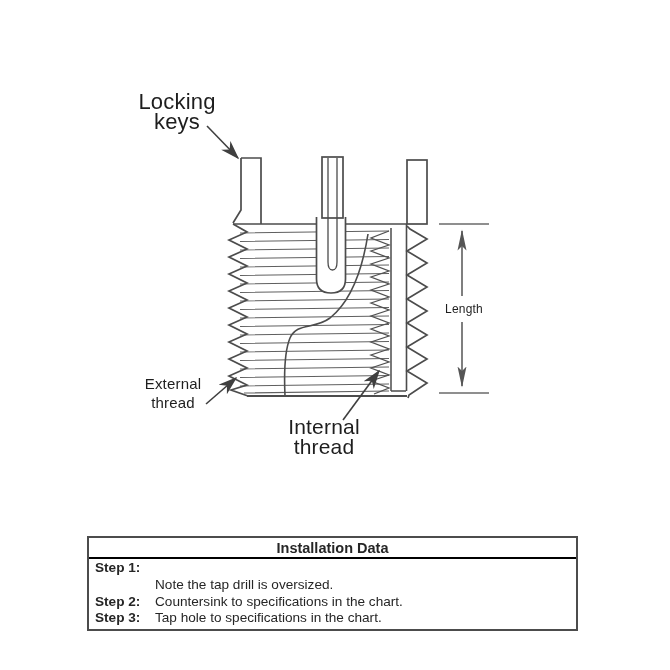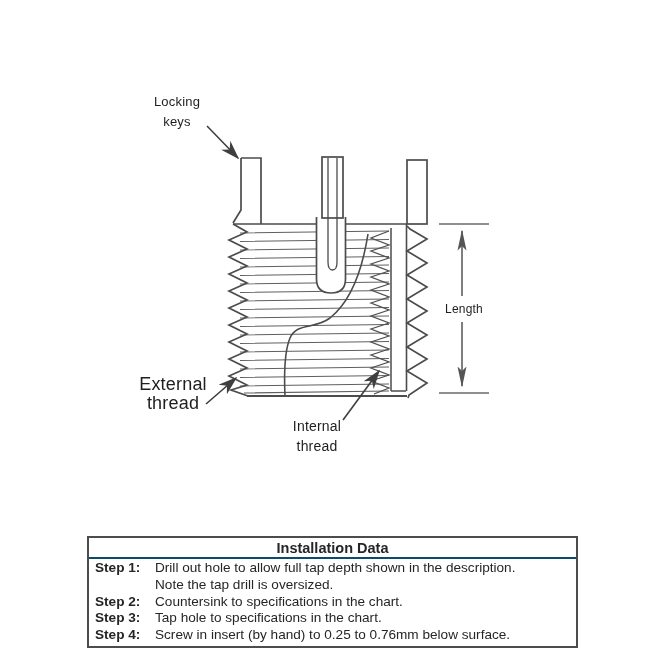"Locking" #lbl-locking { font-size: 13px -> 22px }
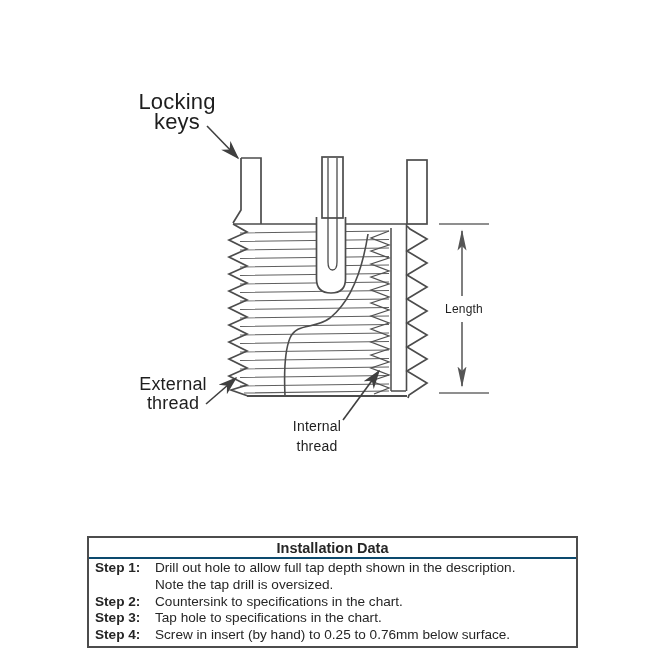"External" #lbl-external { font-size: 18px -> 15px }
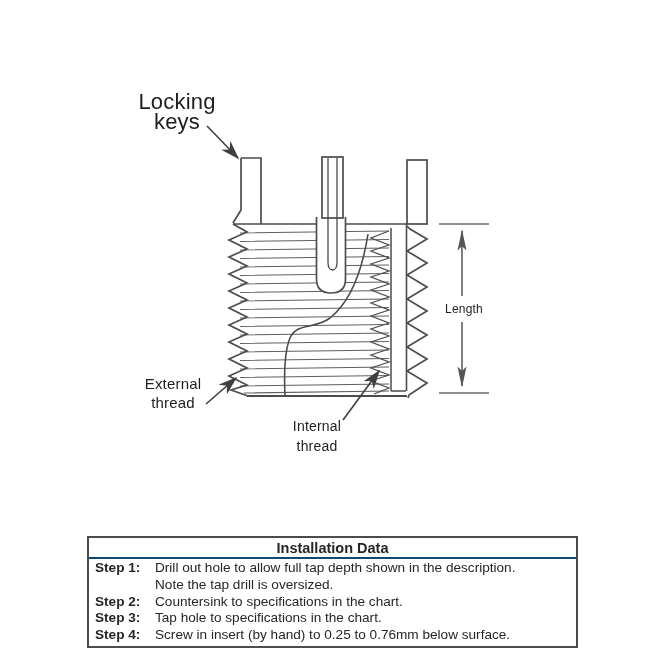"Internal" #lbl-internal { font-size: 14px -> 21px; left: 269px -> 276px }
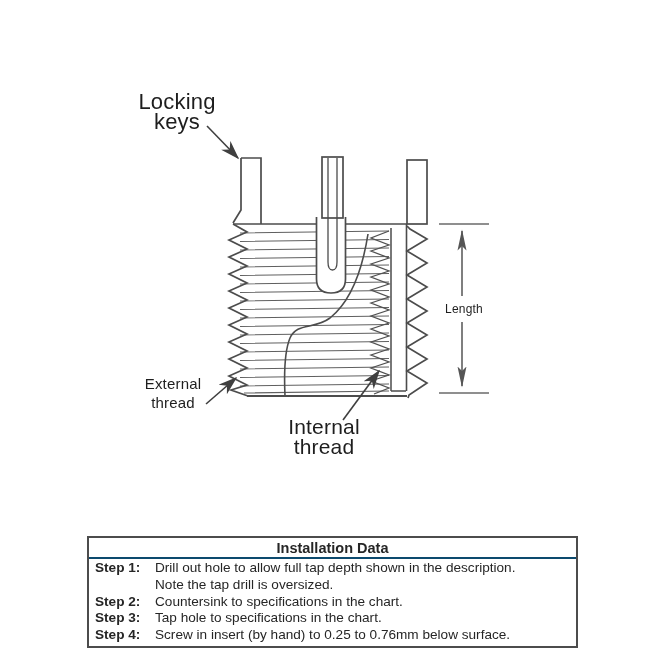"Installation Data" .data-table .hdr { border-bottom: 2px solid #0c4a6e -> 2px solid #000000 }
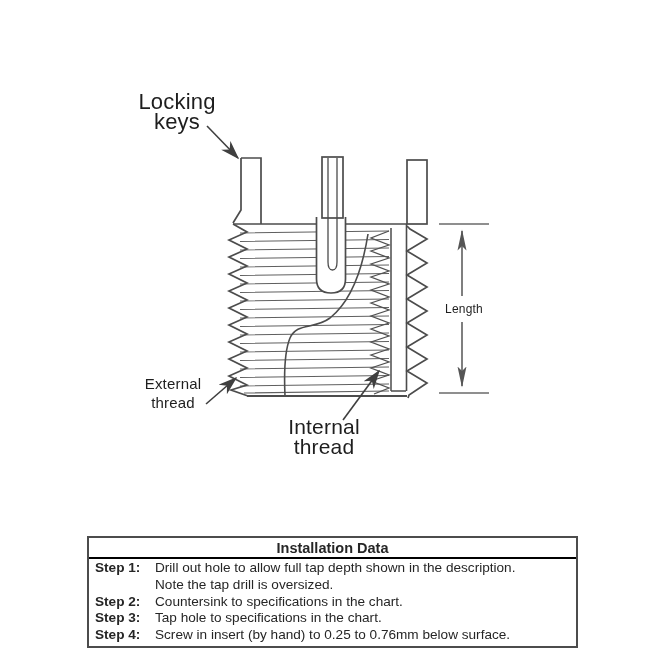"Drill out hole to allow" span.txt { html: <span>Drill out hole to allow full tap depth shown in the description.</span> -> none }
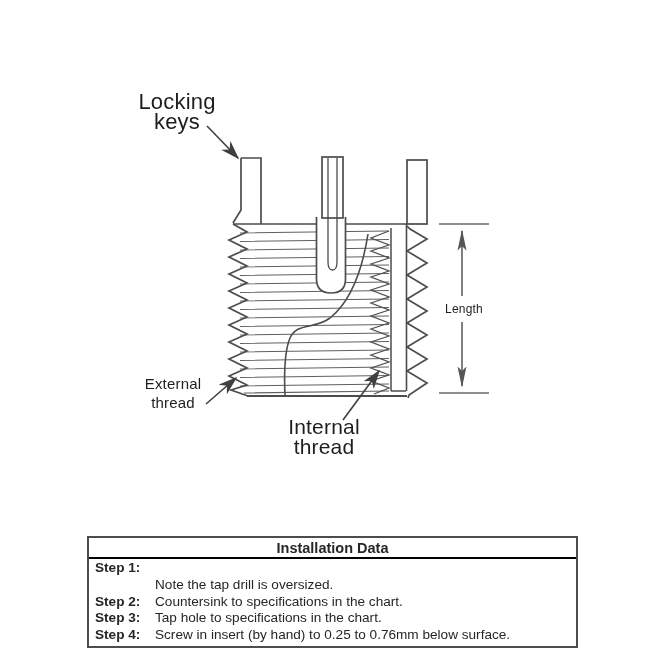"Step 4:" div.trow { html: <div> <span>Step 4:</span> <span>Screw in insert (by hand) to 0.25 to 0.76mm below surface.</span> </div> -> none }
